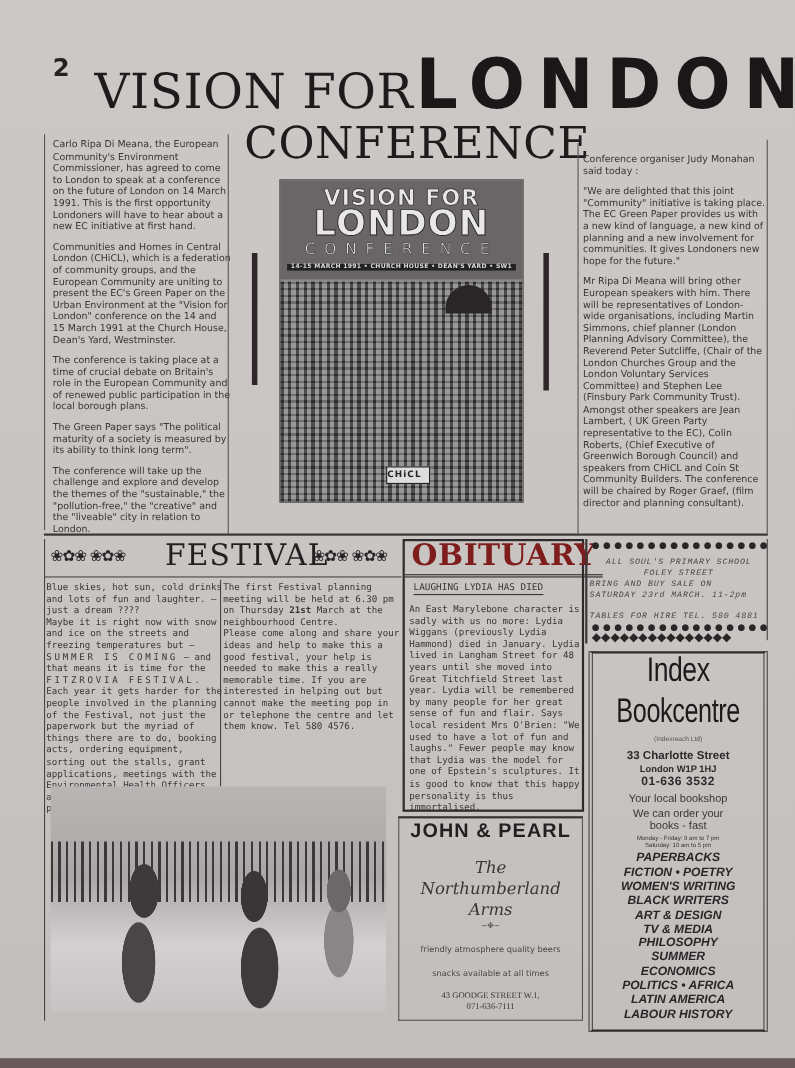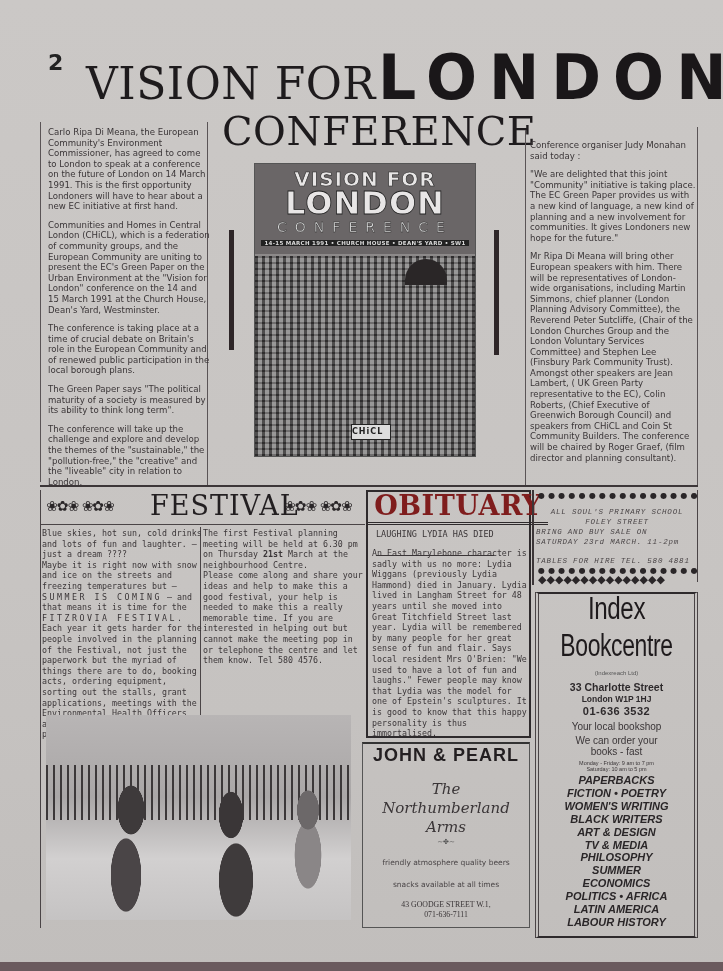"LAUGHING LYDIA HAS DIED" .obit-sub { padding-bottom: 16px -> 1px }
